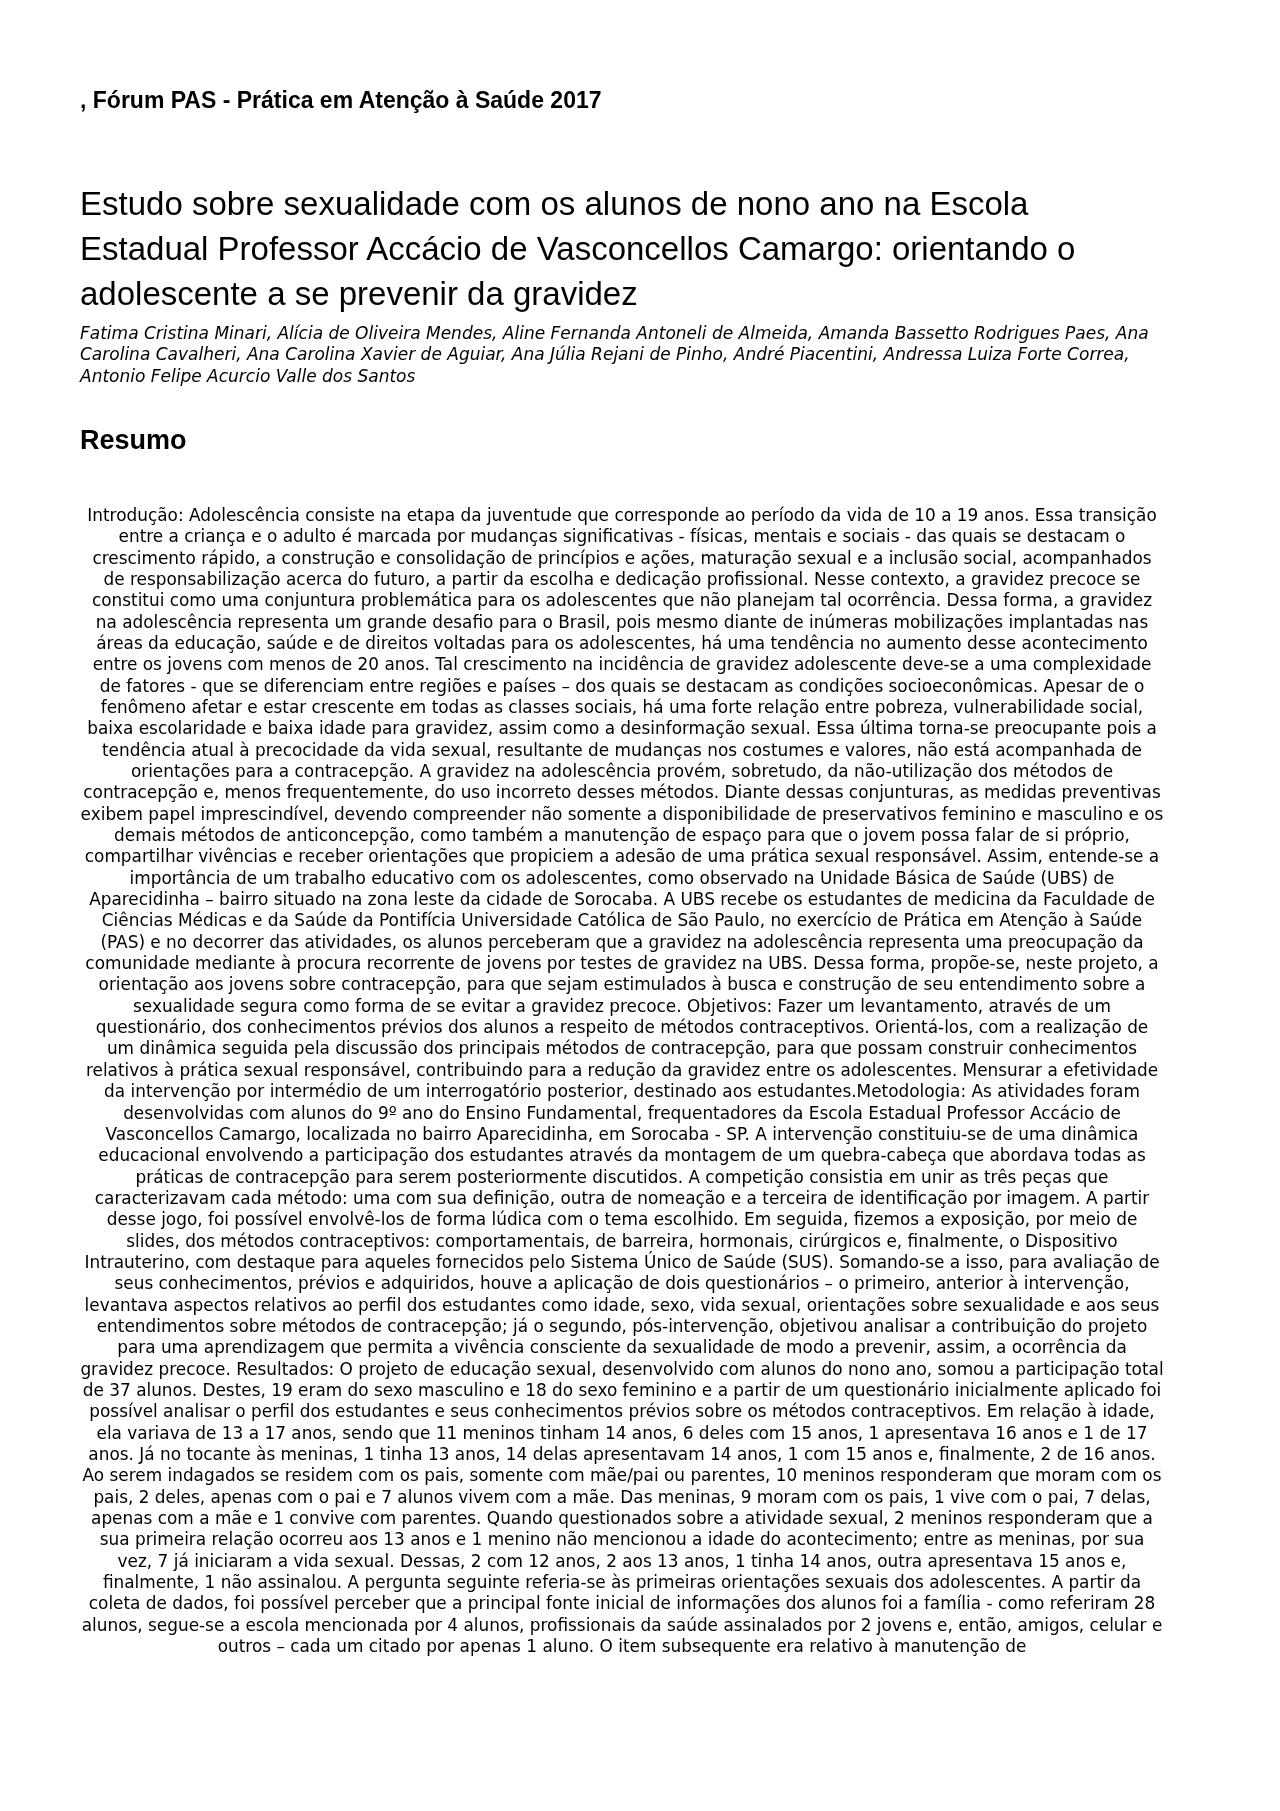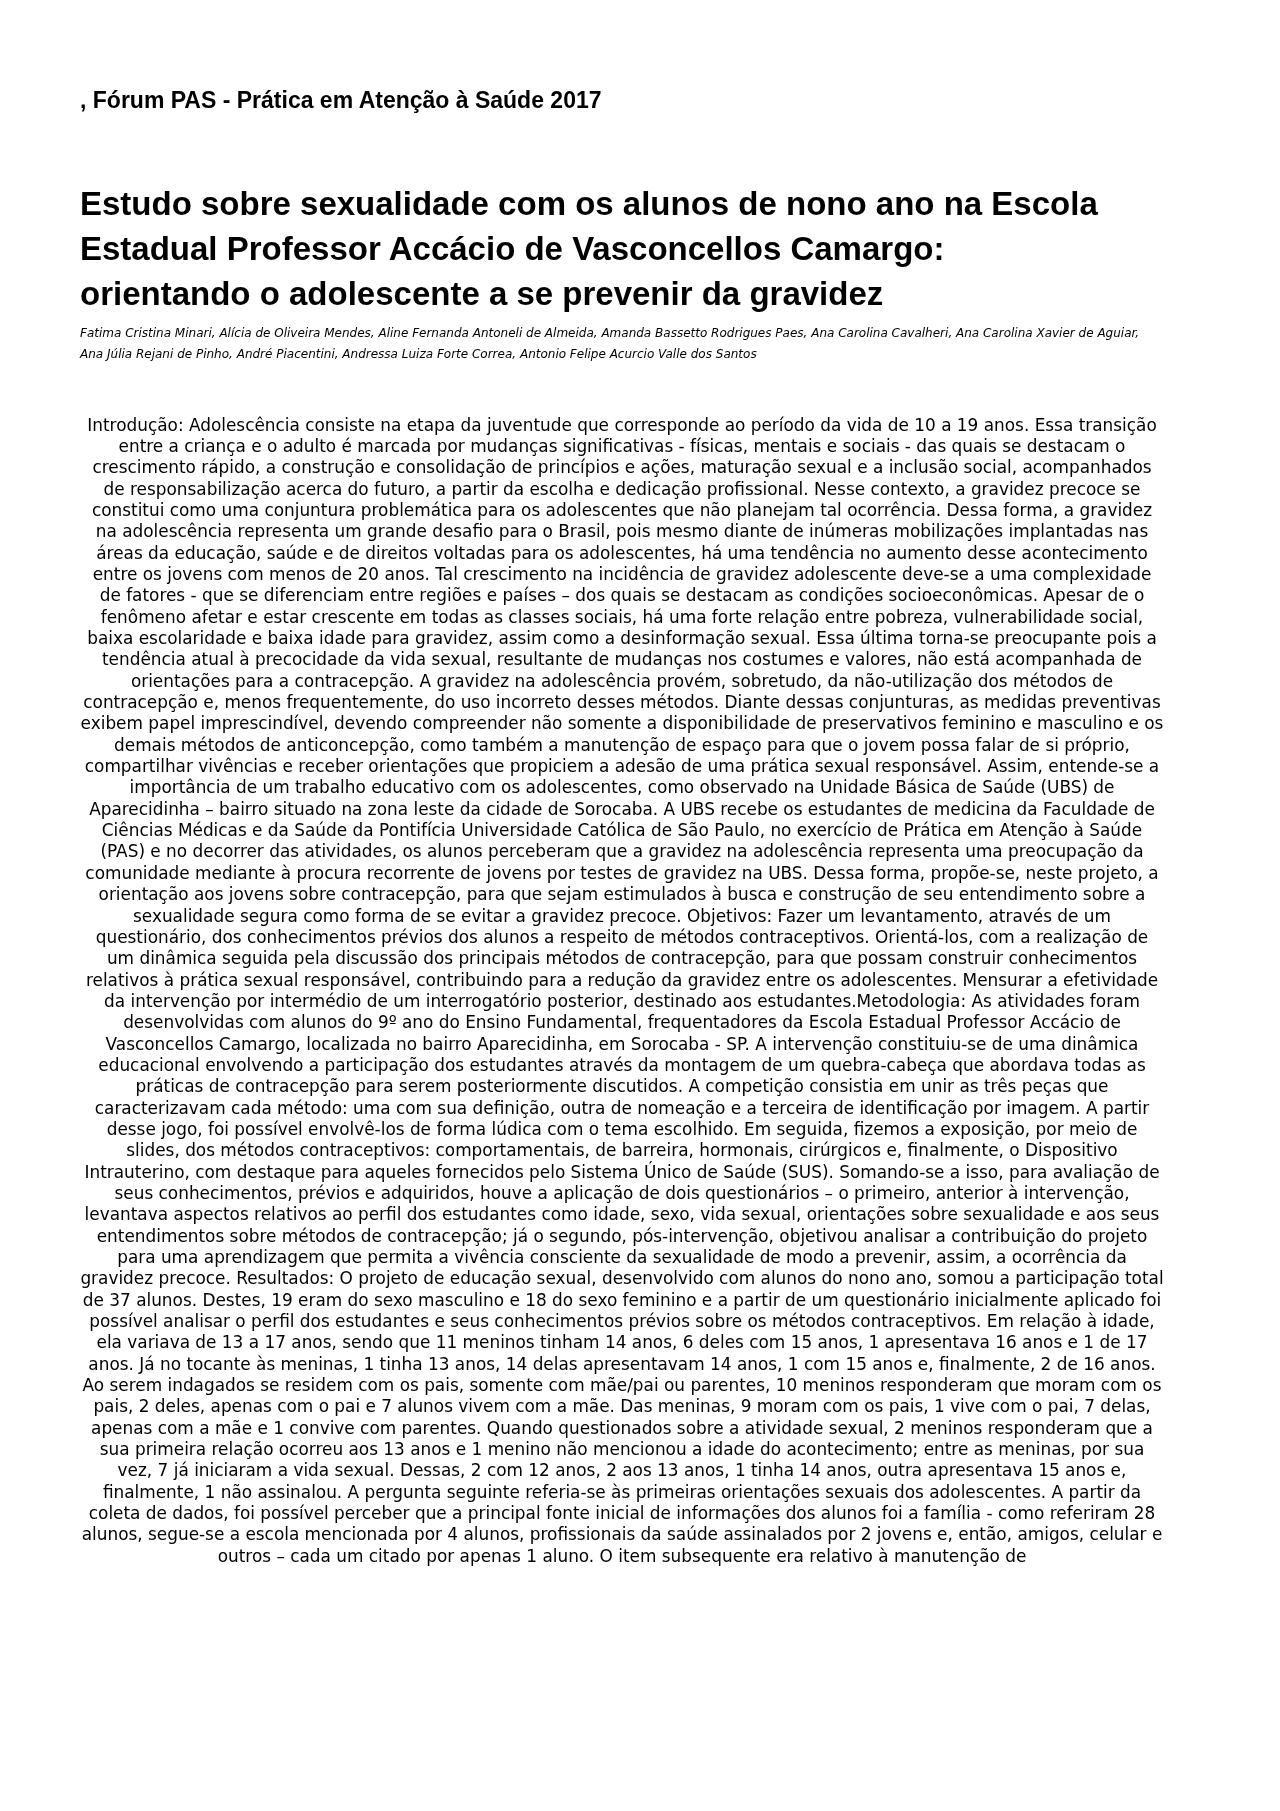"Estudo sobre sexualidade com os" .title { font-weight: bold -> normal }
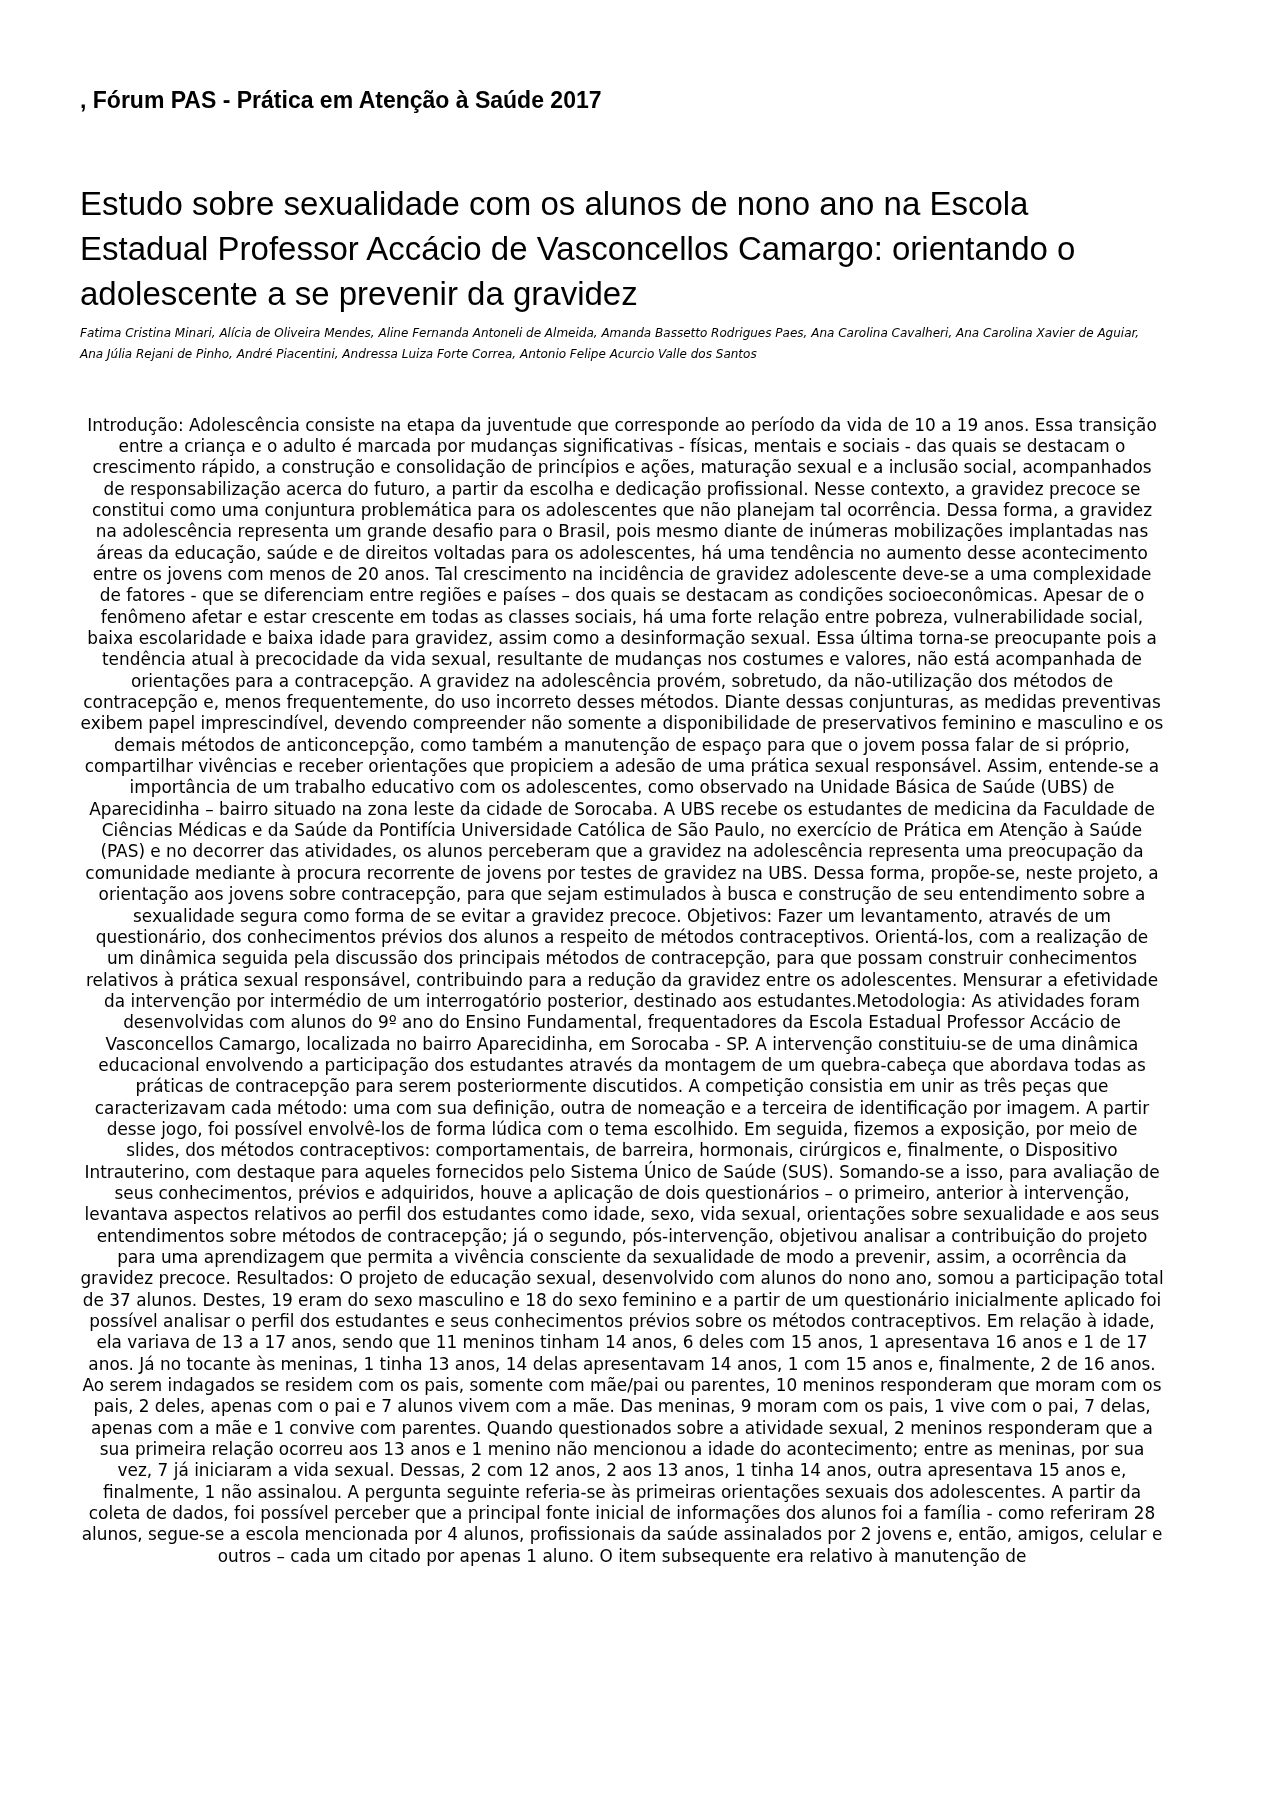"Fatima Cristina Minari, Alícia de" .authors { font-size: 12px -> 17px }
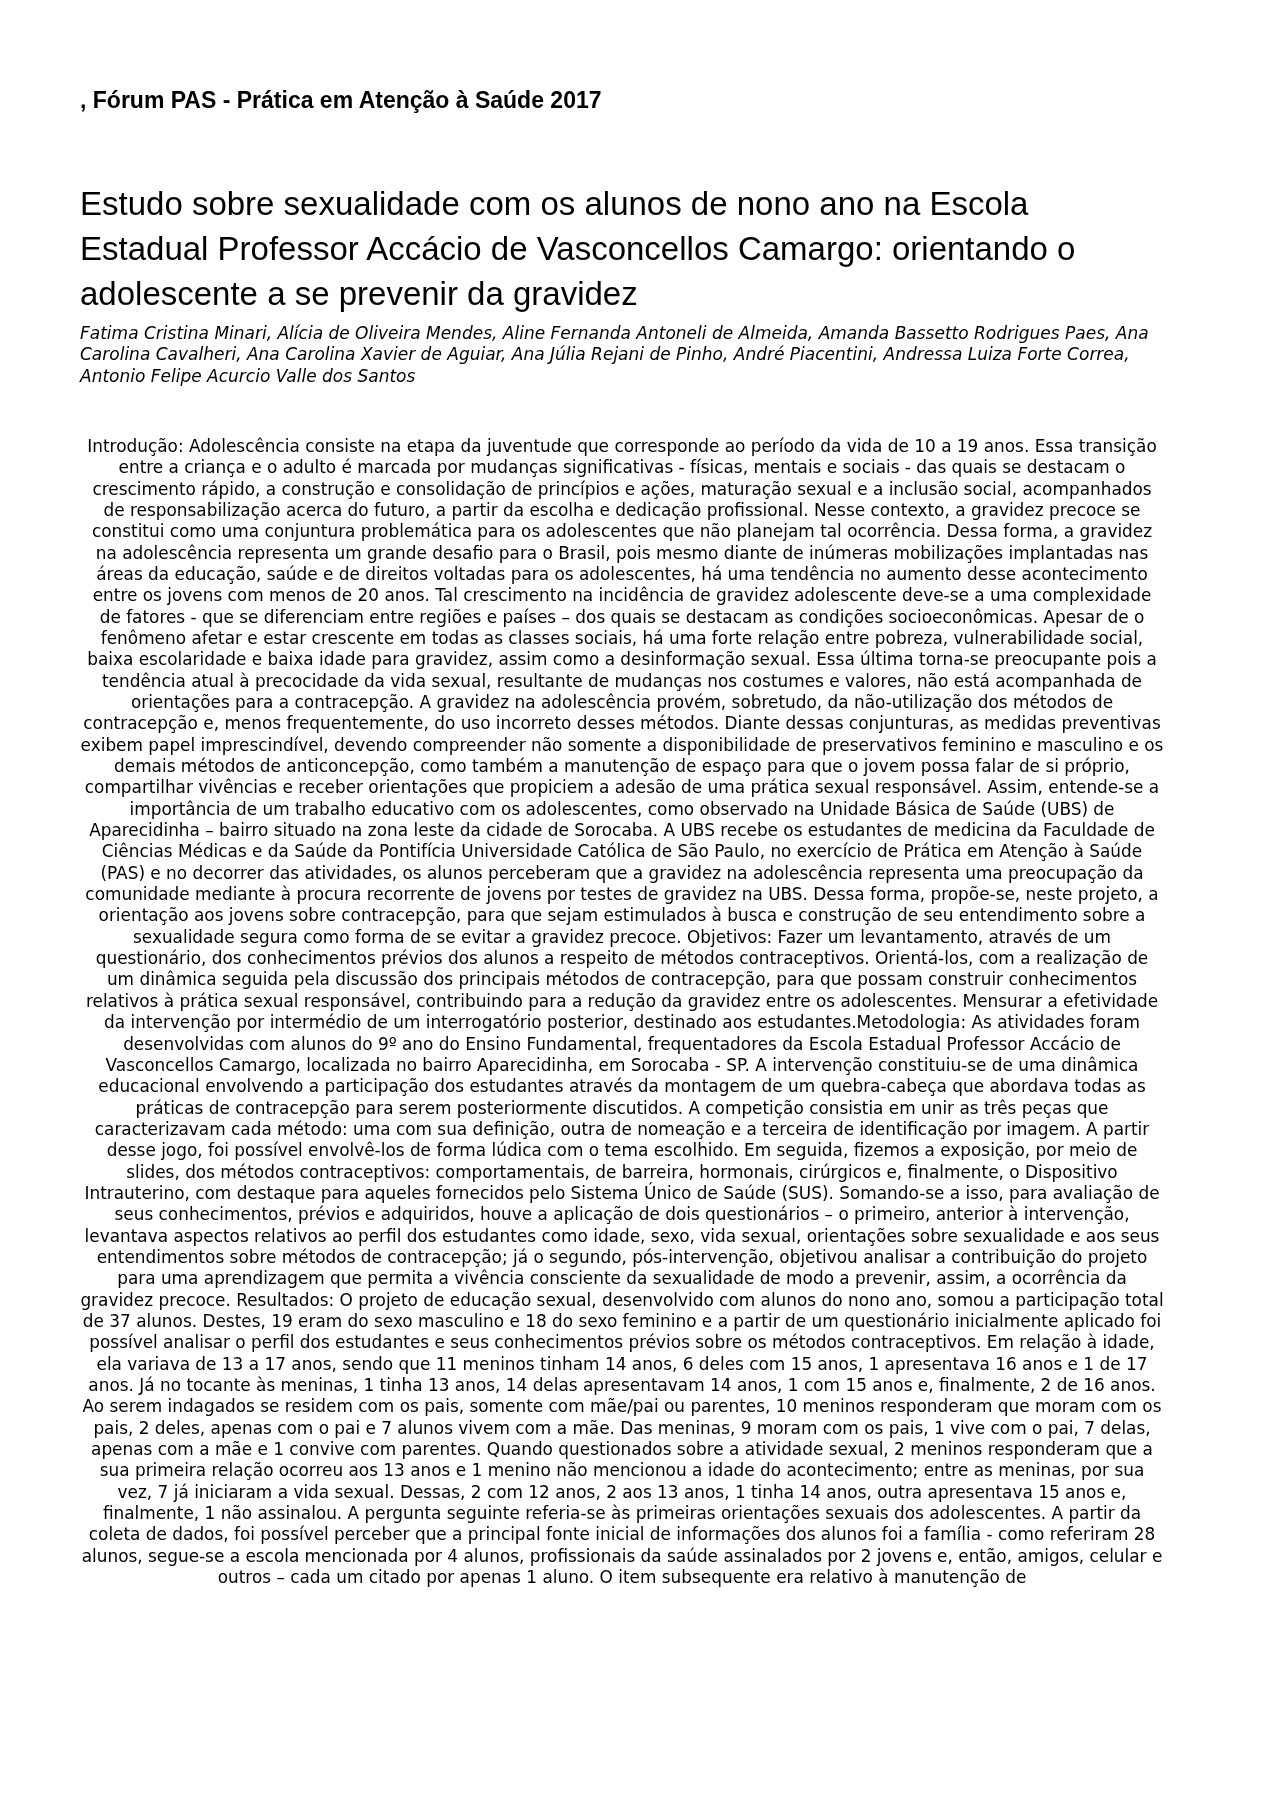"Resumo" h2.section-heading { html: none -> <h2>Resumo</h2> }
